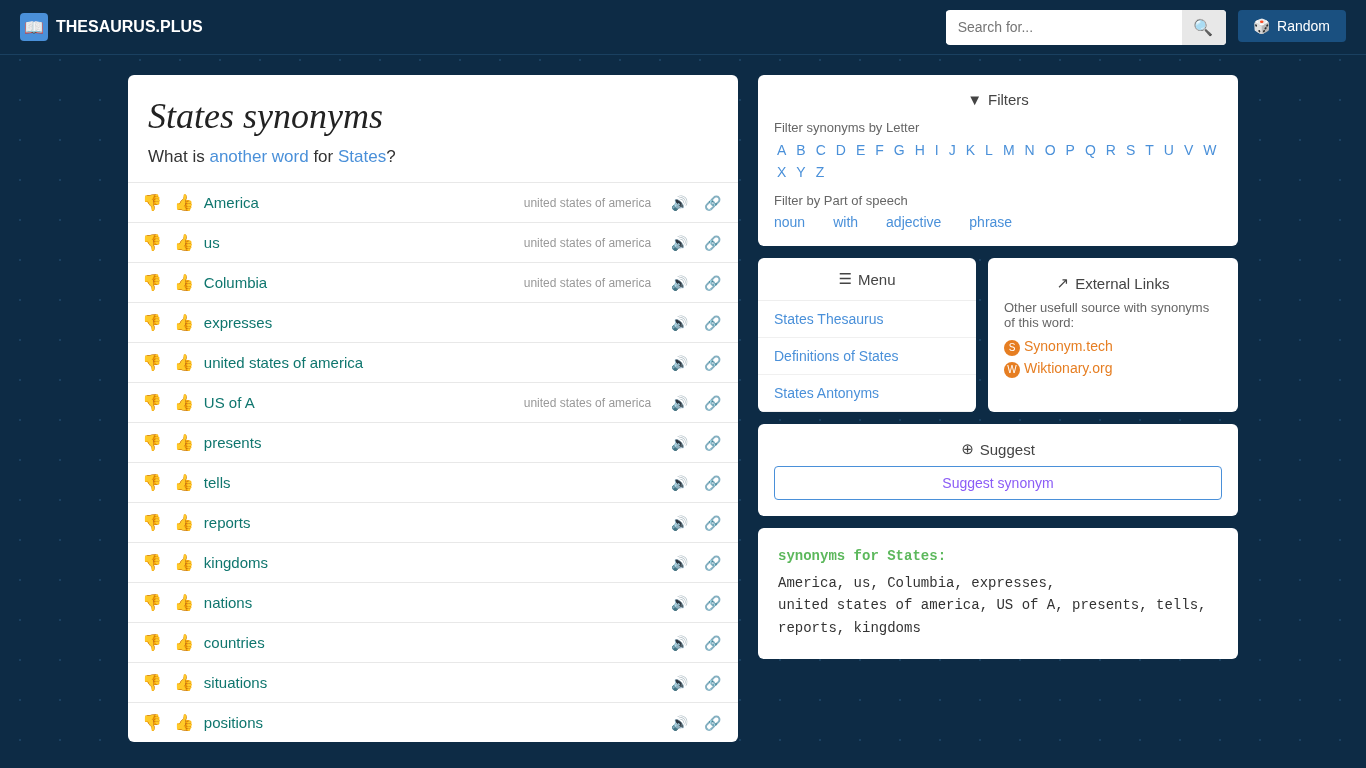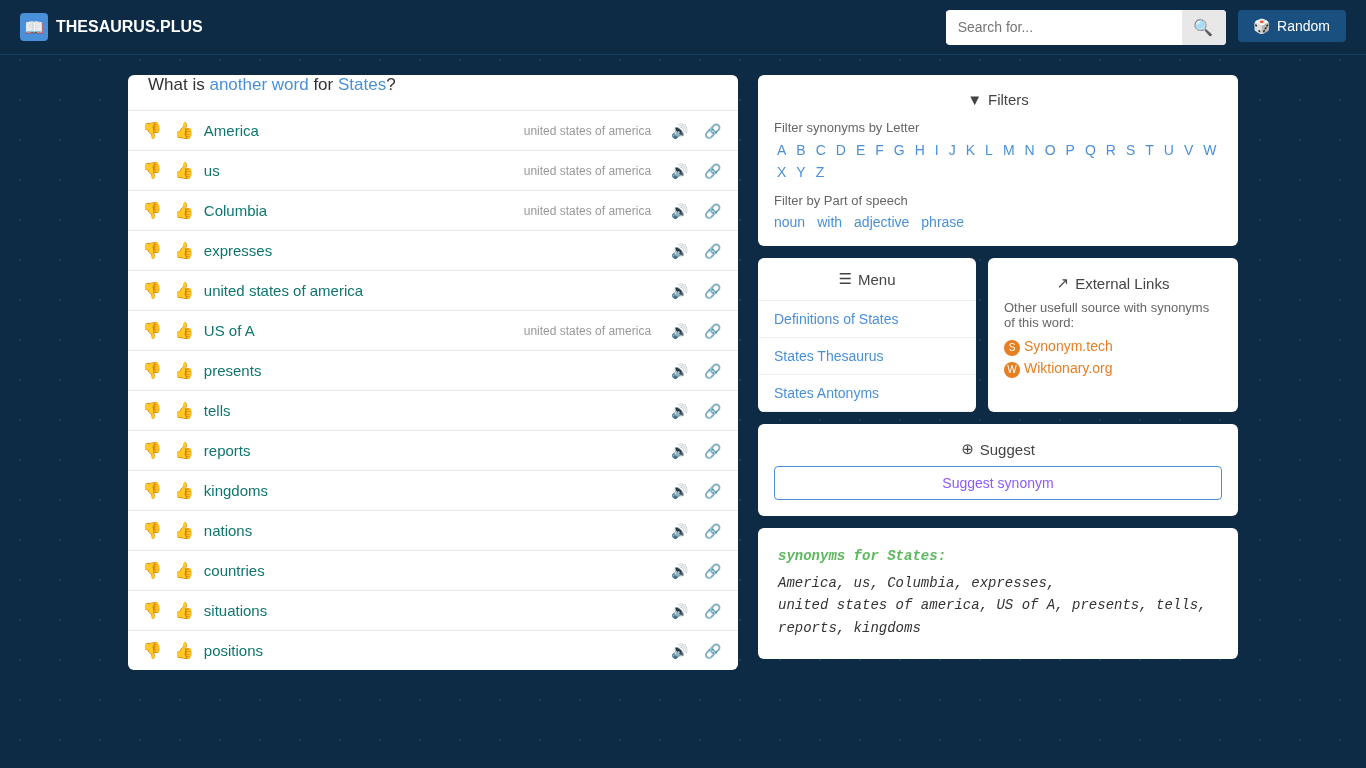"States synonyms" h1.page-title { html: none -> <h1>States synonyms</h1> }
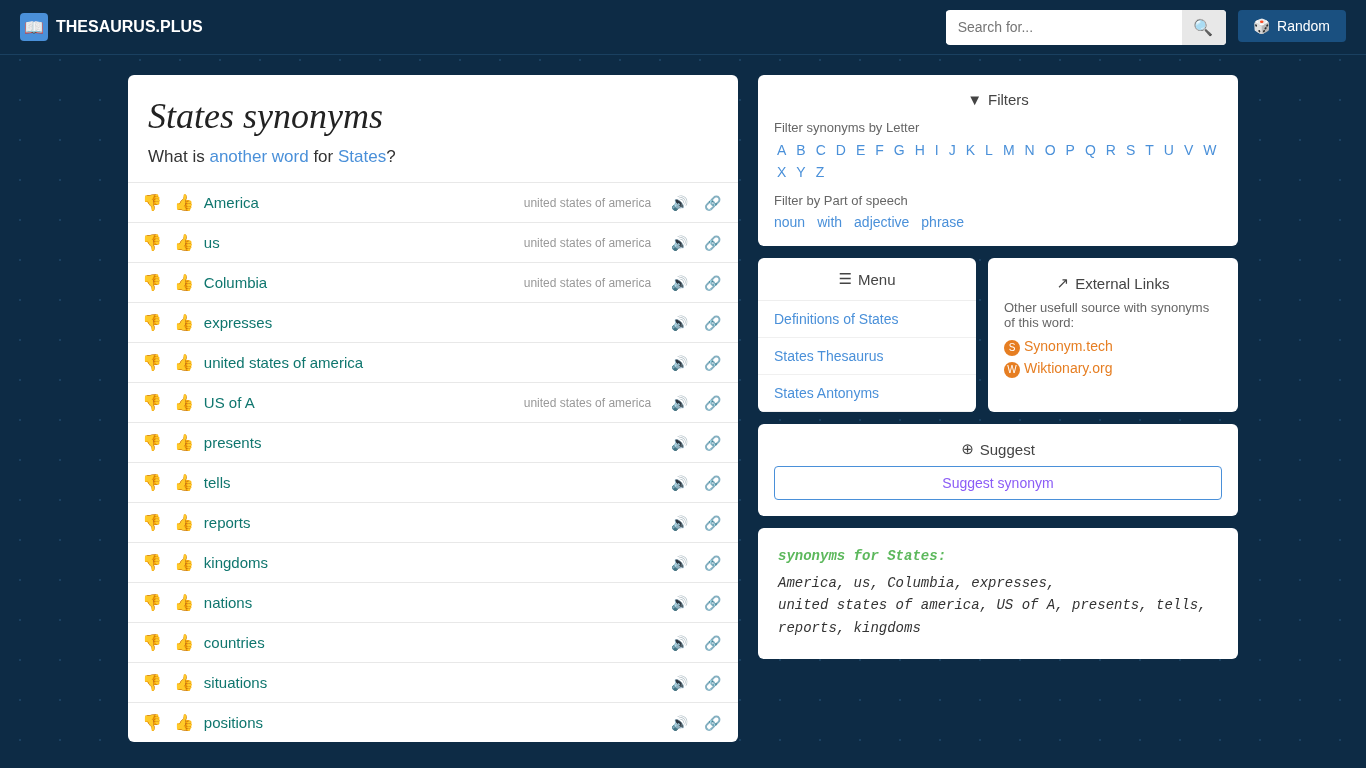"noun" .pos-filter { gap: 12px -> 28px }
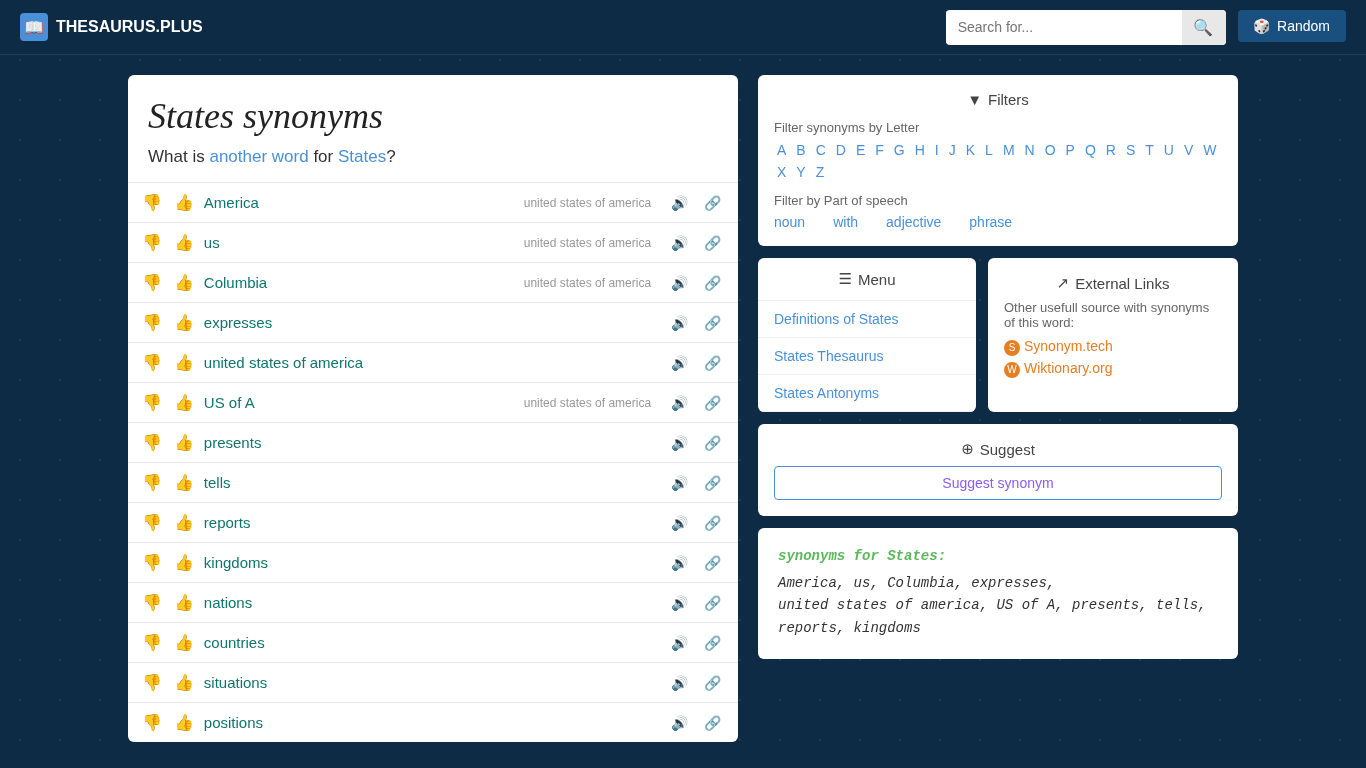"Definitions of States" a.menu-item { order: before "States Thesaurus" -> after "States Thesaurus" }
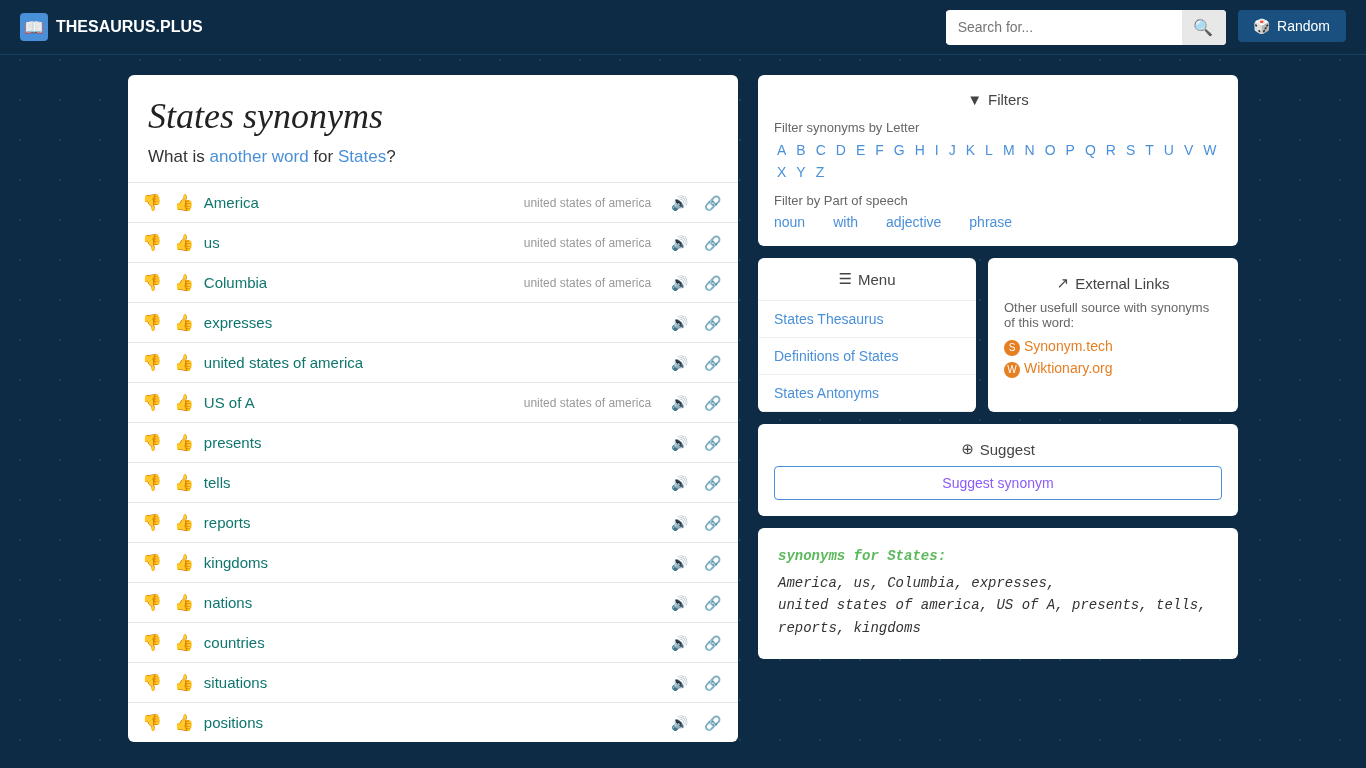"synonyms for States:" .summary-card { font-style: italic -> none }
